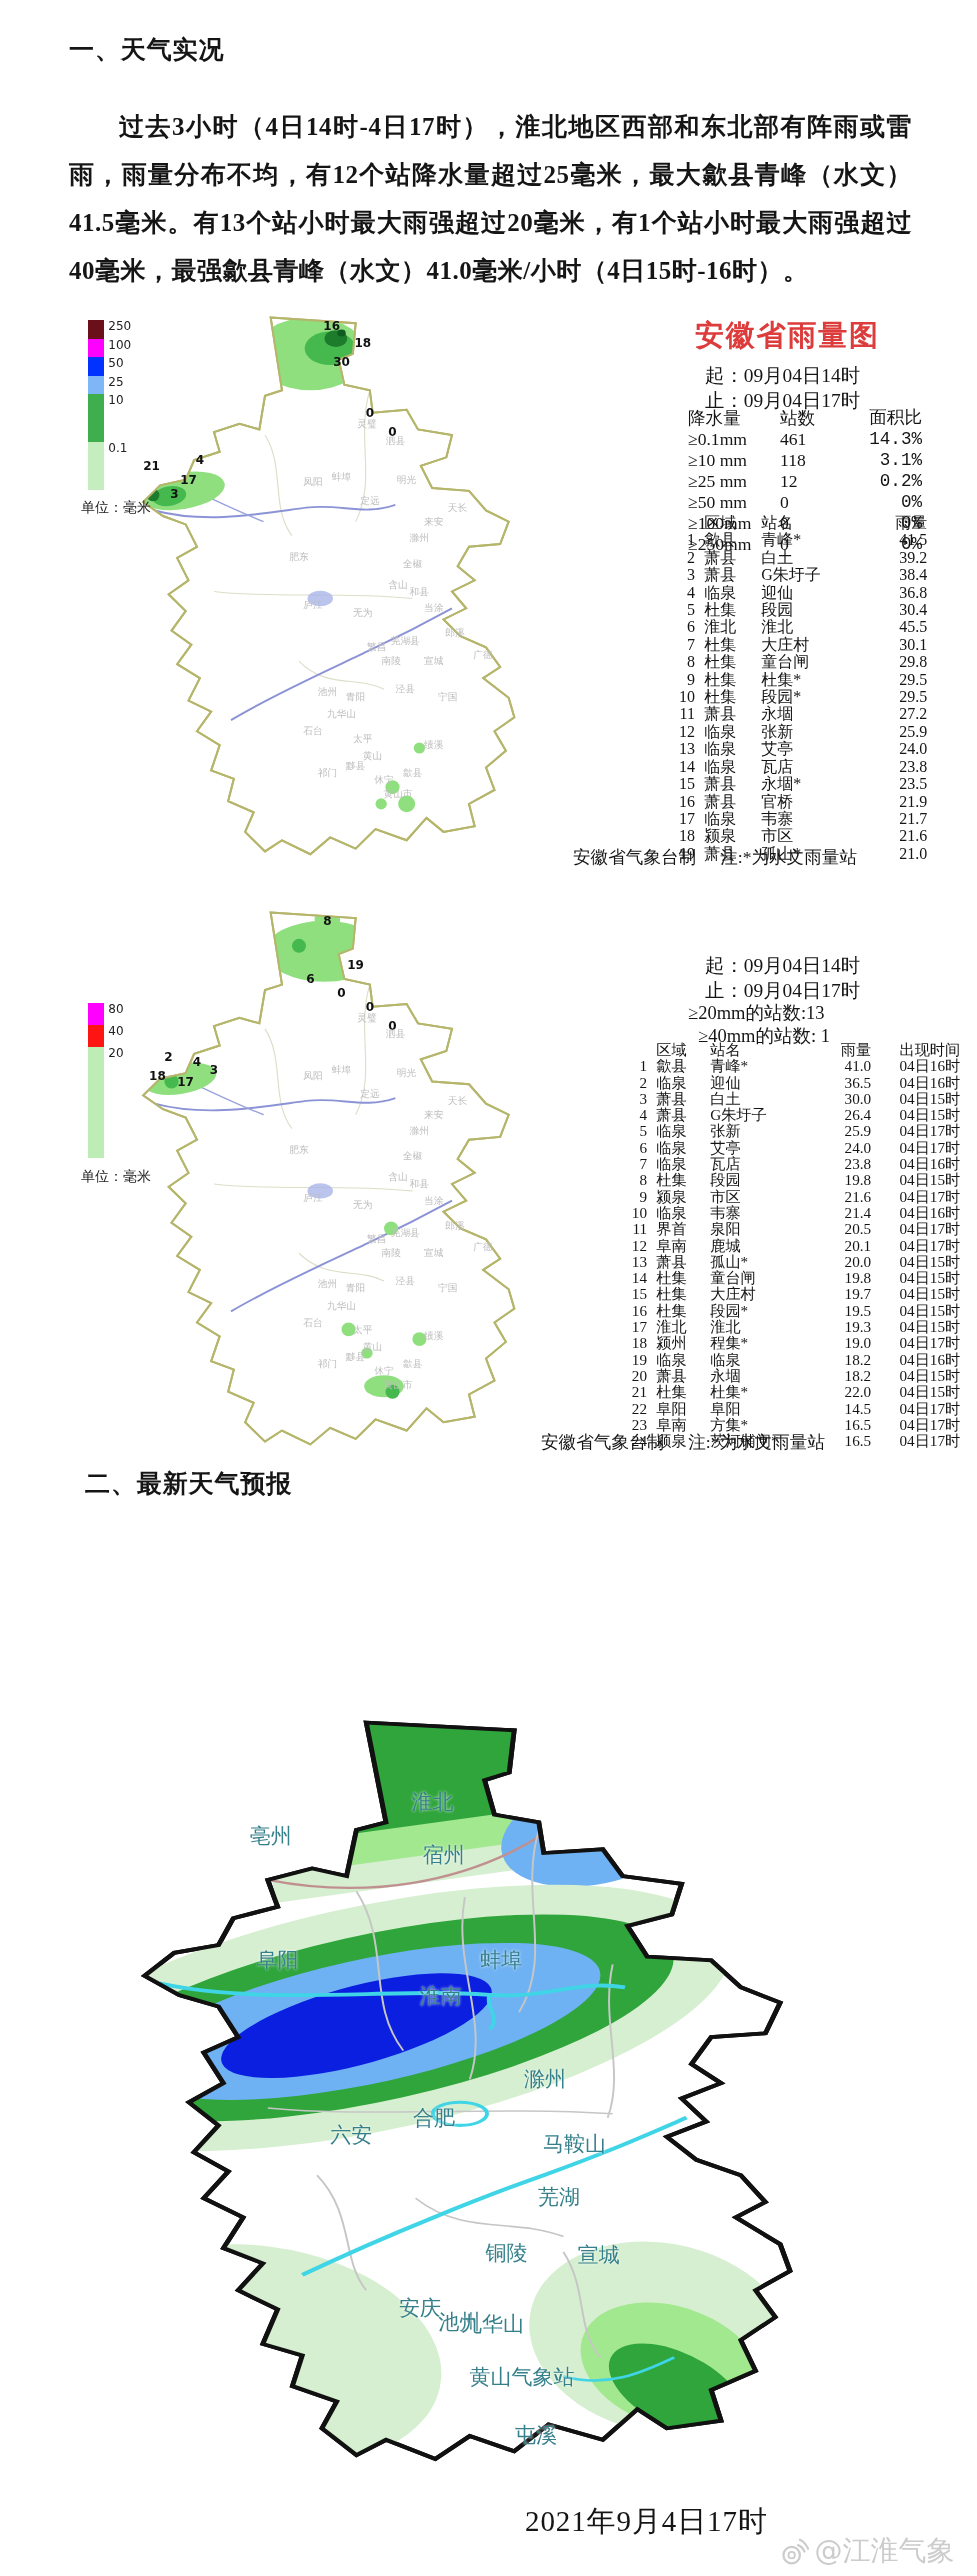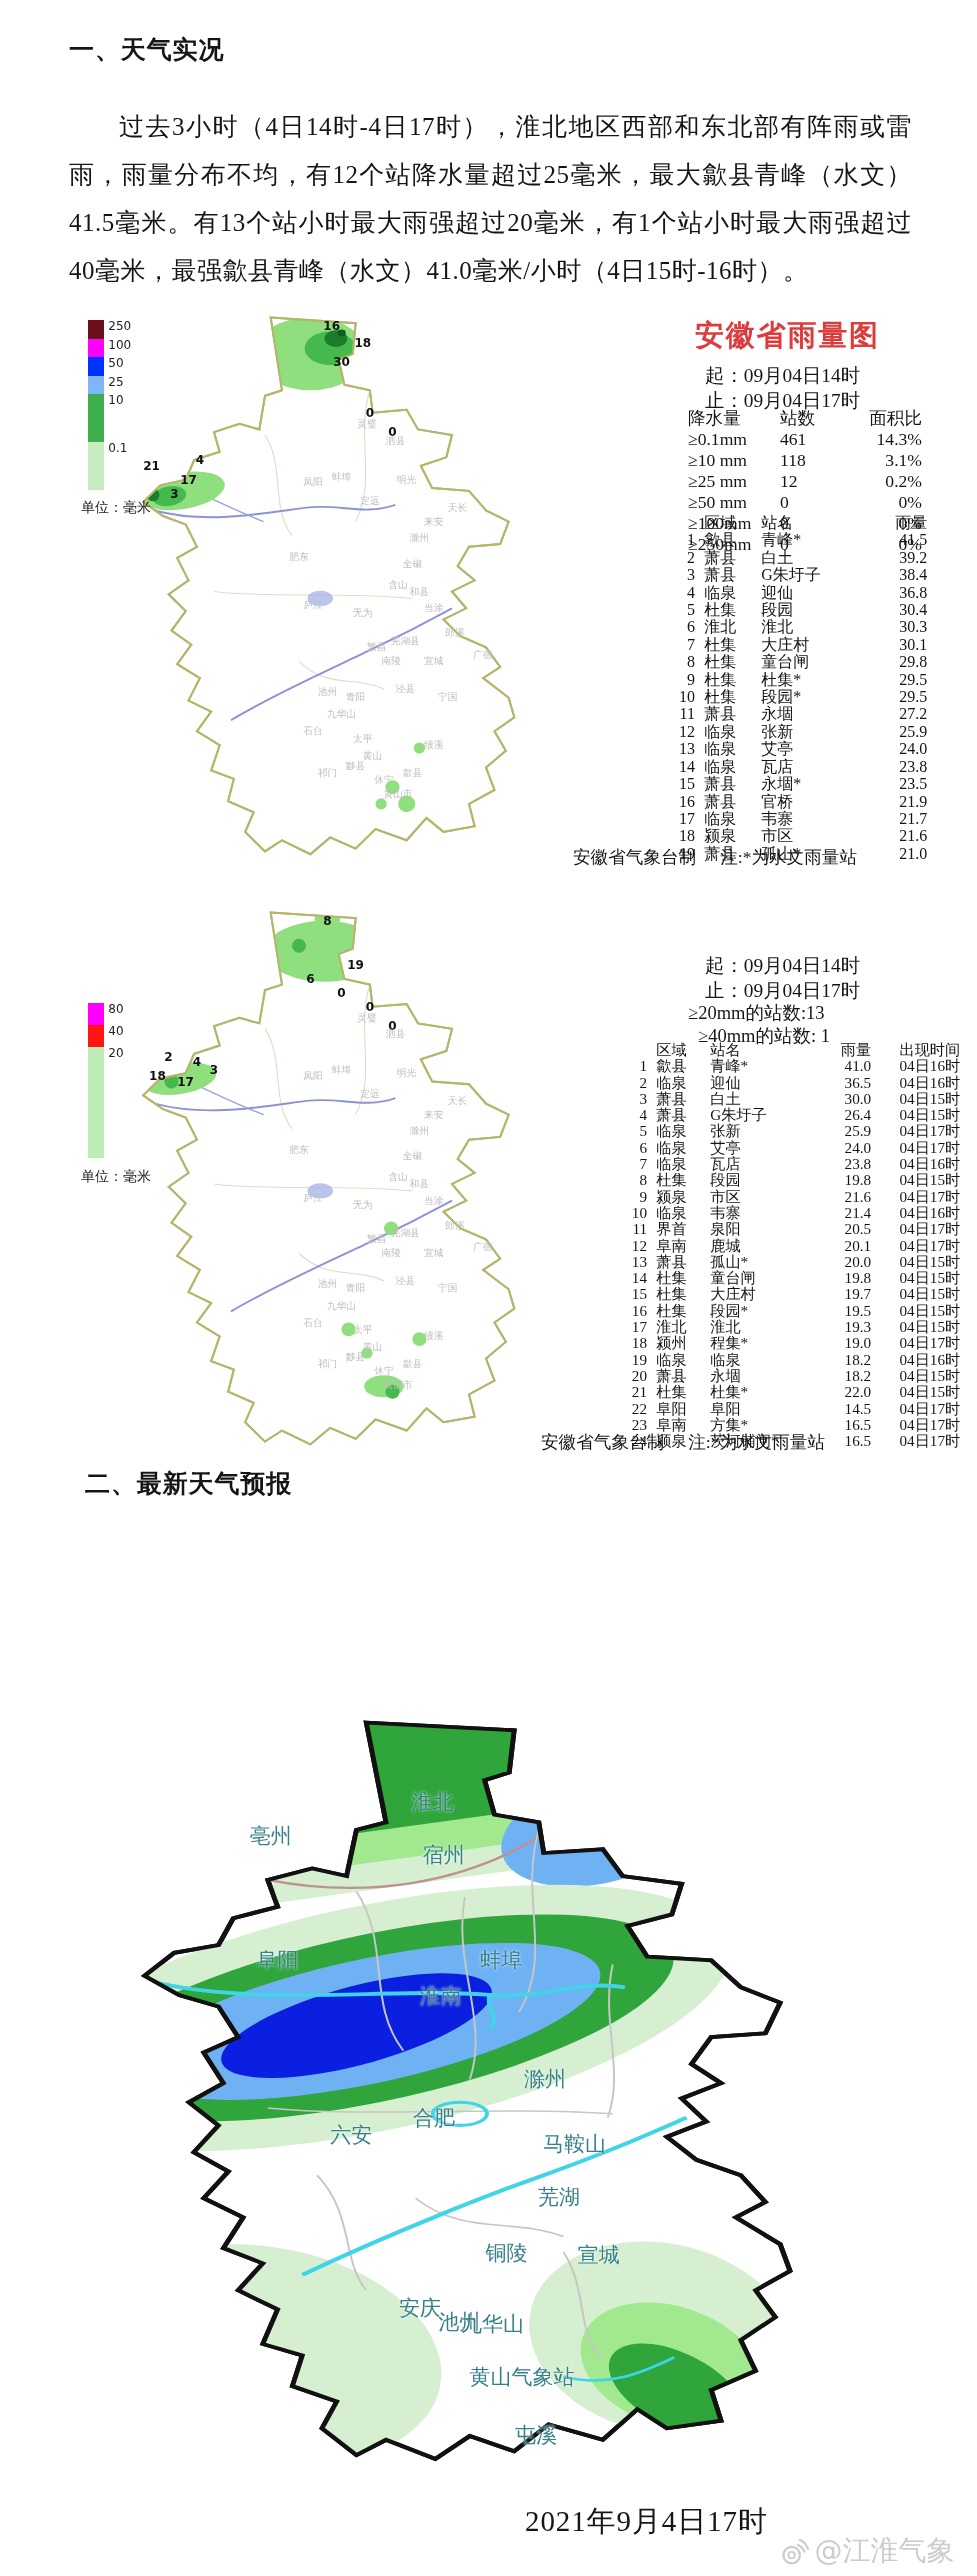"过去3小时（4日14时-4日17时），淮北地区西部和东北部有阵雨或雷雨，雨量分布" div.para { font-weight: none -> bold }
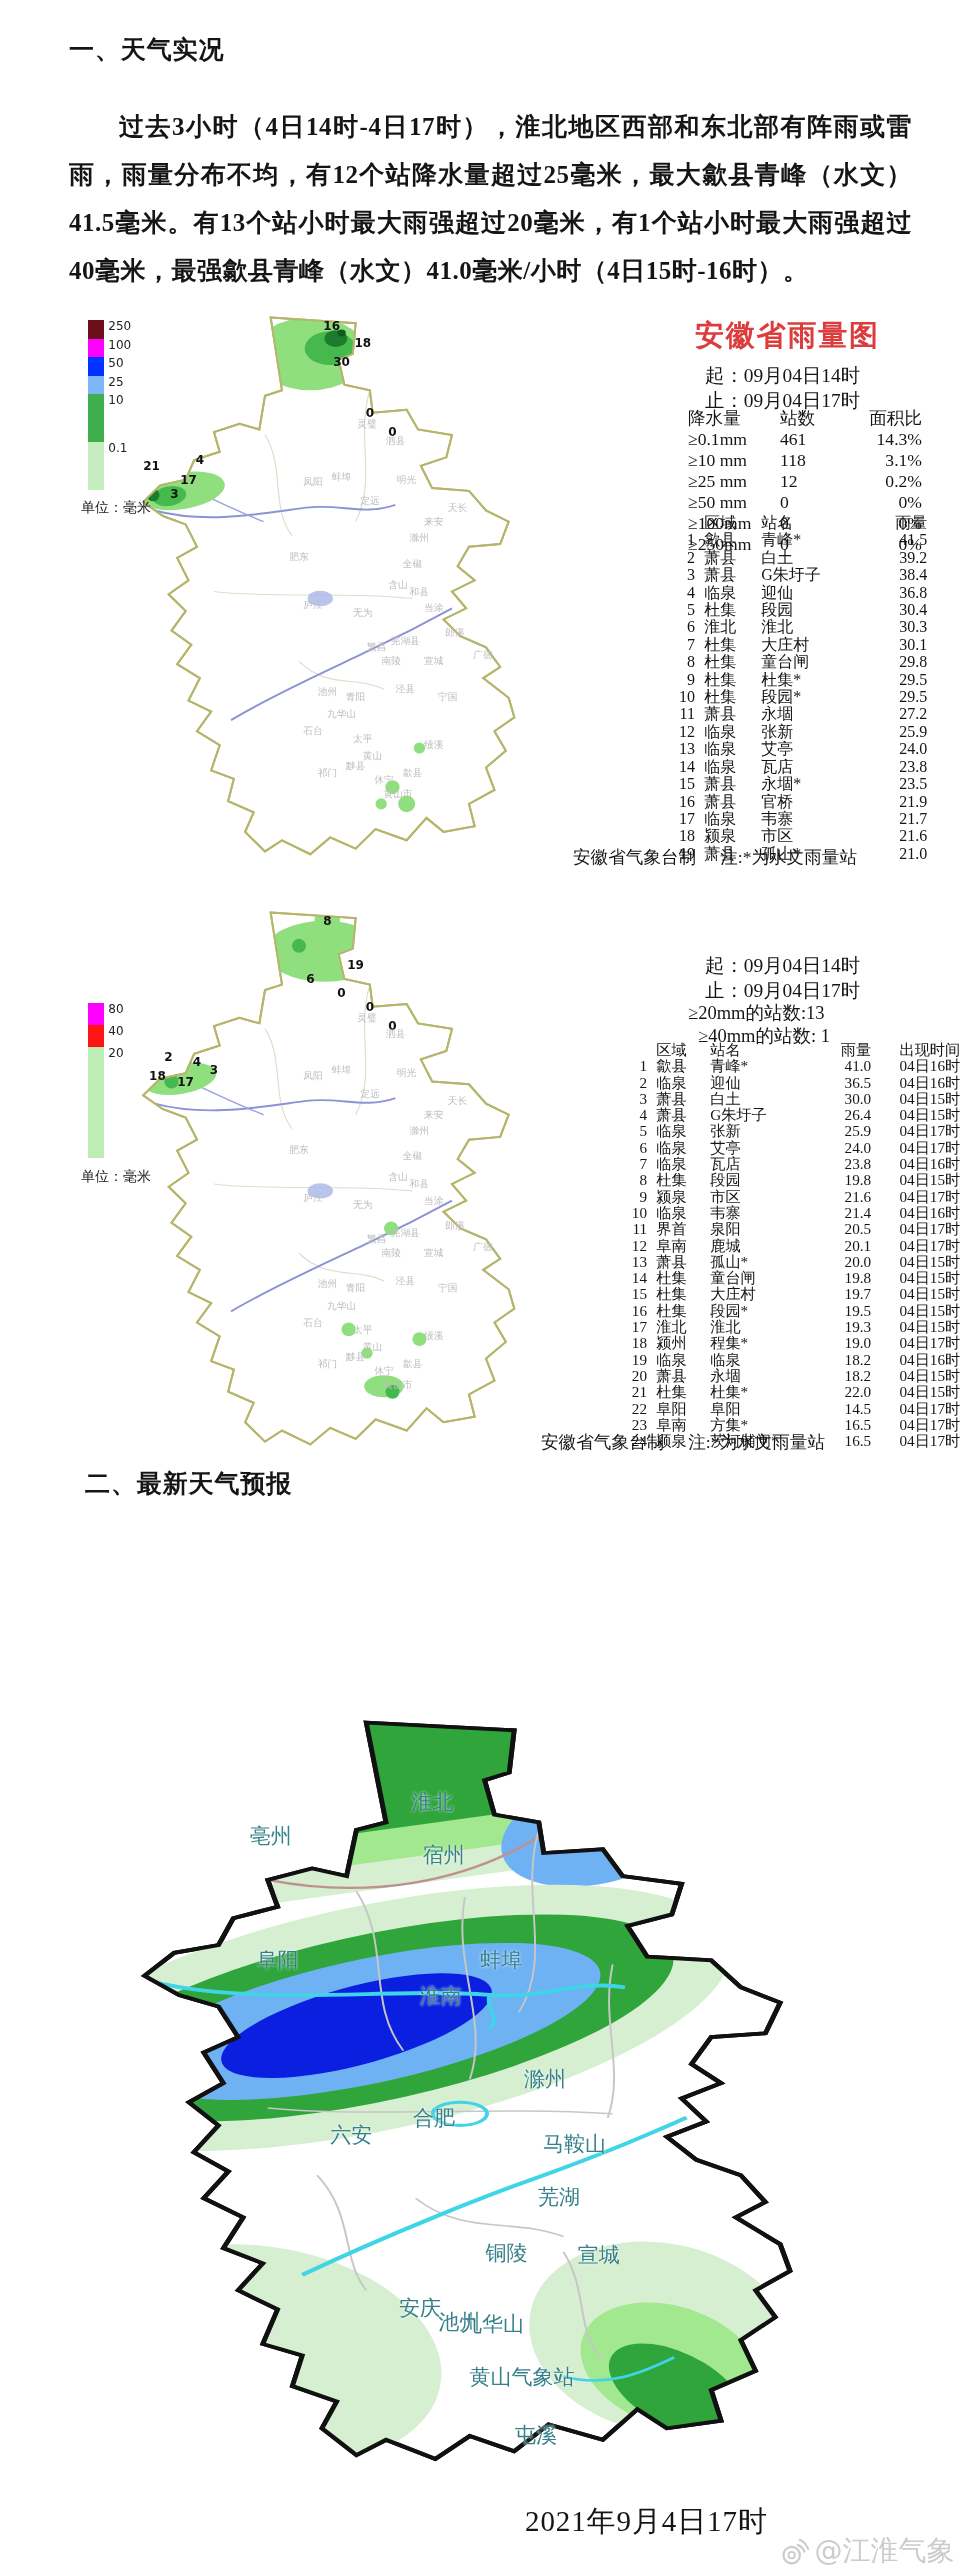"面积比" .stats-table td:nth-child(3),.stats-table th:nth-child(3) { font-family: none -> Liberation Mono, monospace }
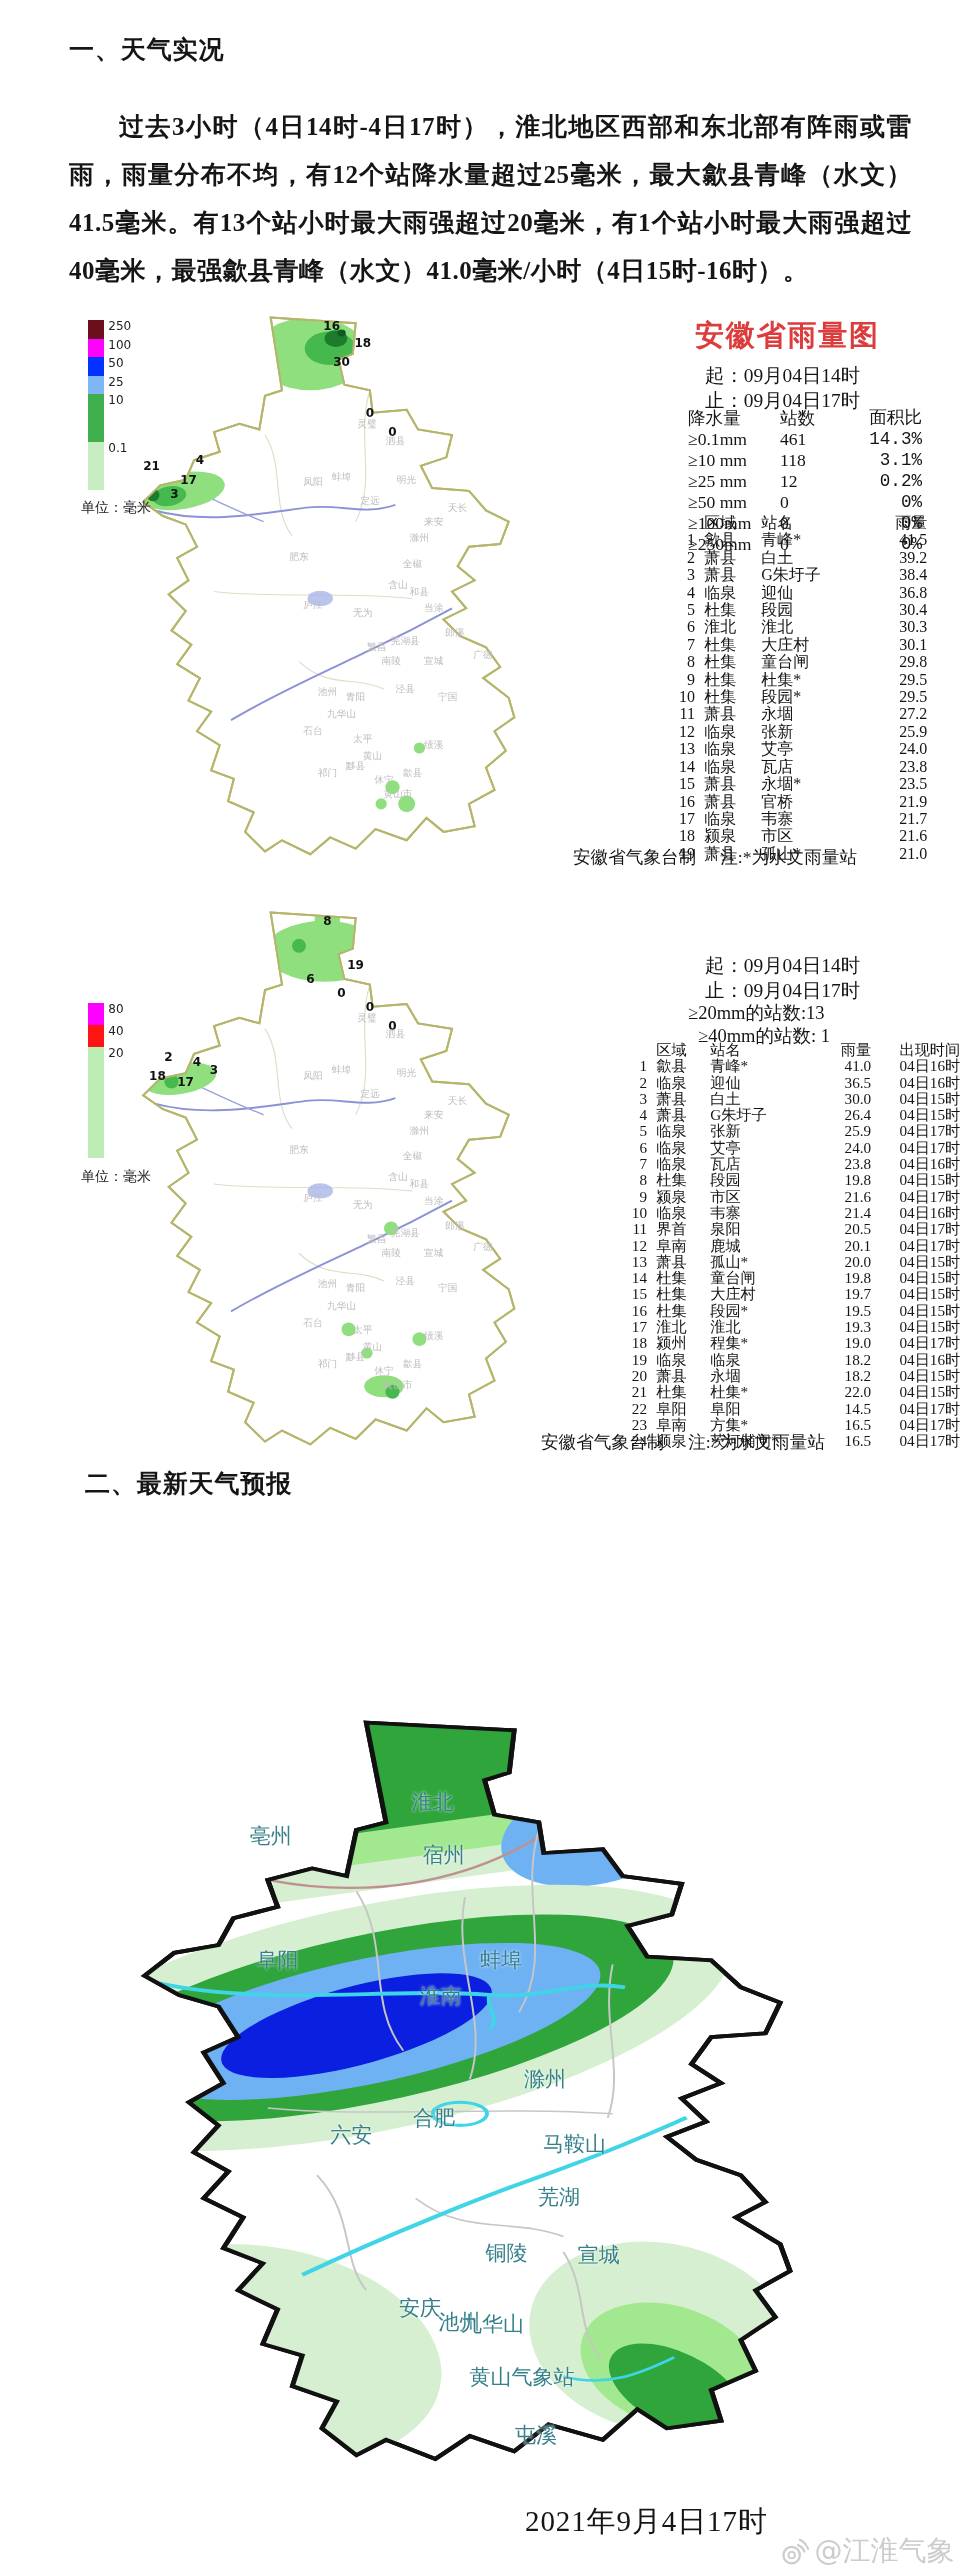"30.3" td { text: 30.3 -> 45.5 }
